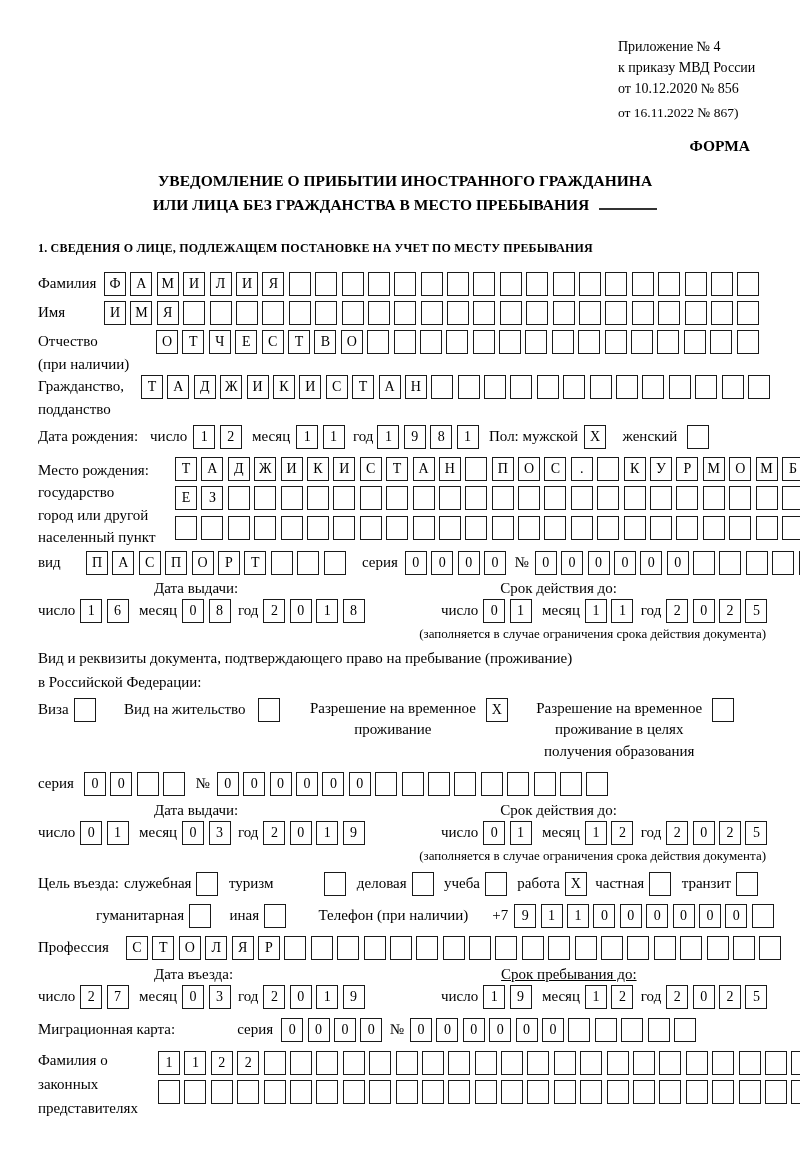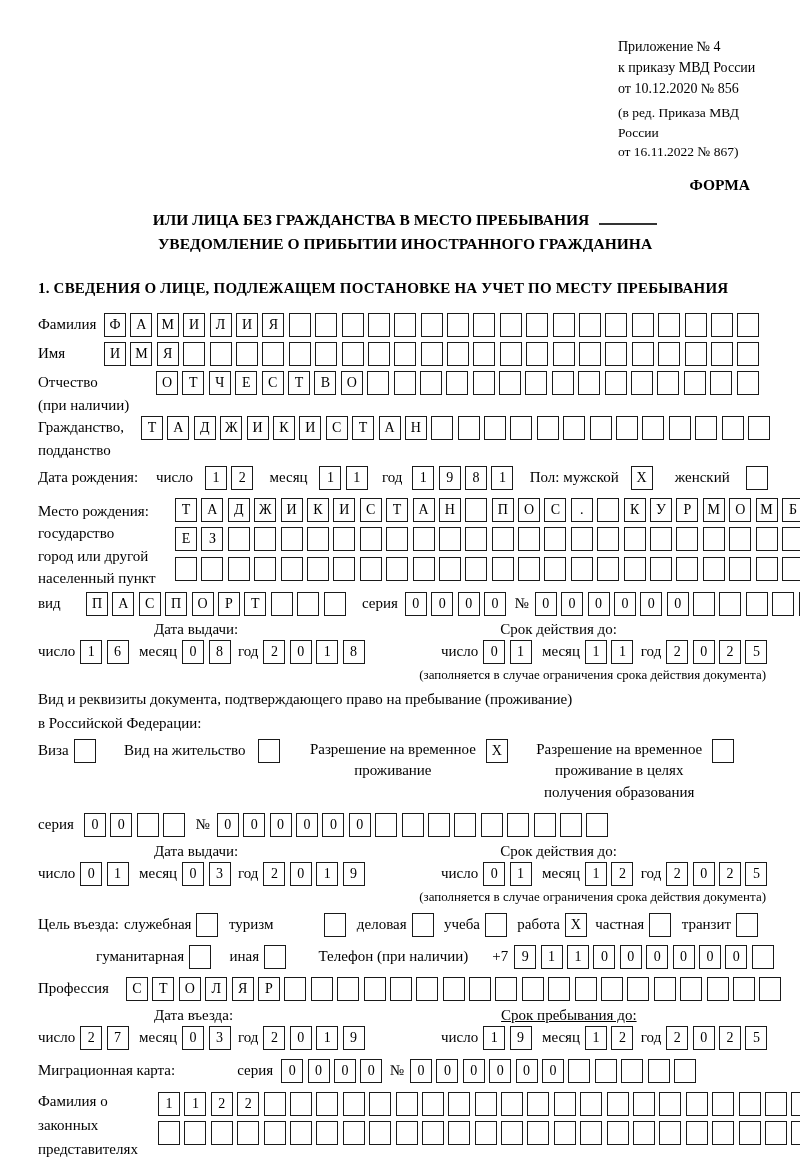"(в ред. Приказа МВД России" div { html: <div>(в ред. Приказа МВД России</div> -> none }
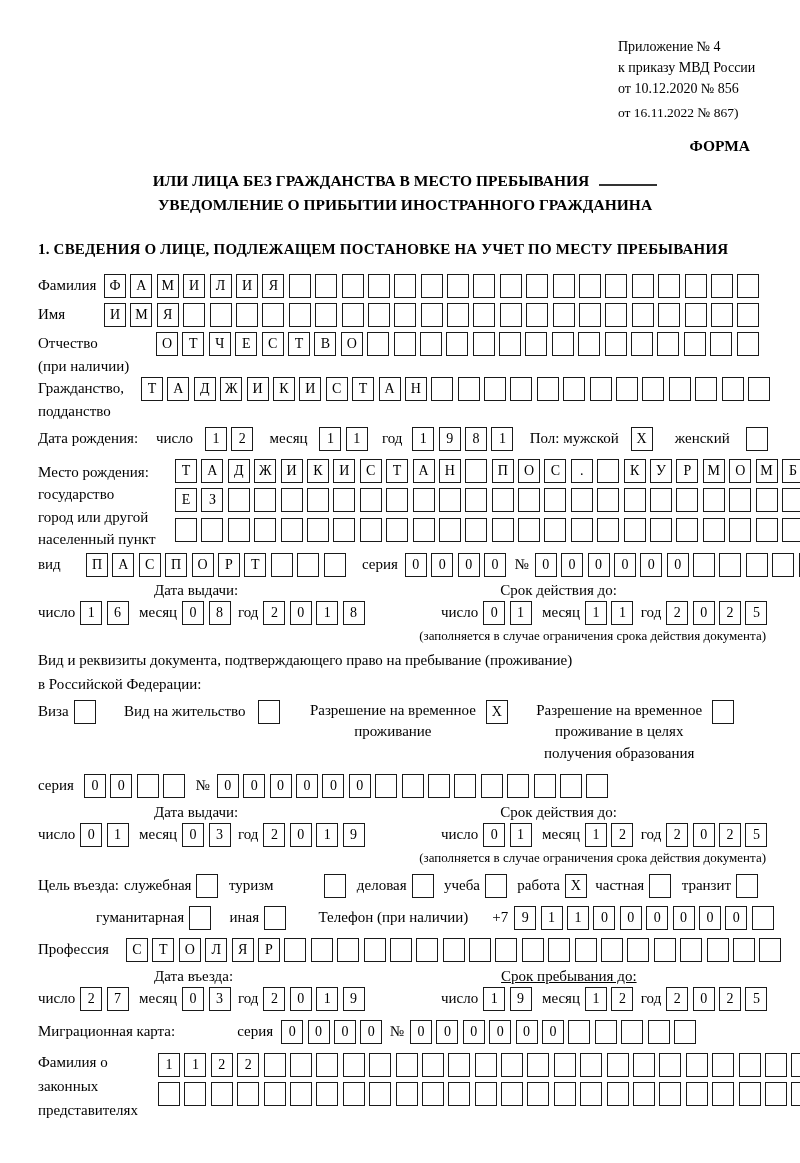"ИЛИ ЛИЦА БЕЗ ГРАЖДАНСТВА В" div { order: before "УВЕДОМЛЕНИЕ О ПРИБЫТИИ ИНОСТРАННОГО" -> after "УВЕДОМЛЕНИЕ О ПРИБЫТИИ ИНОСТРАННОГО" }
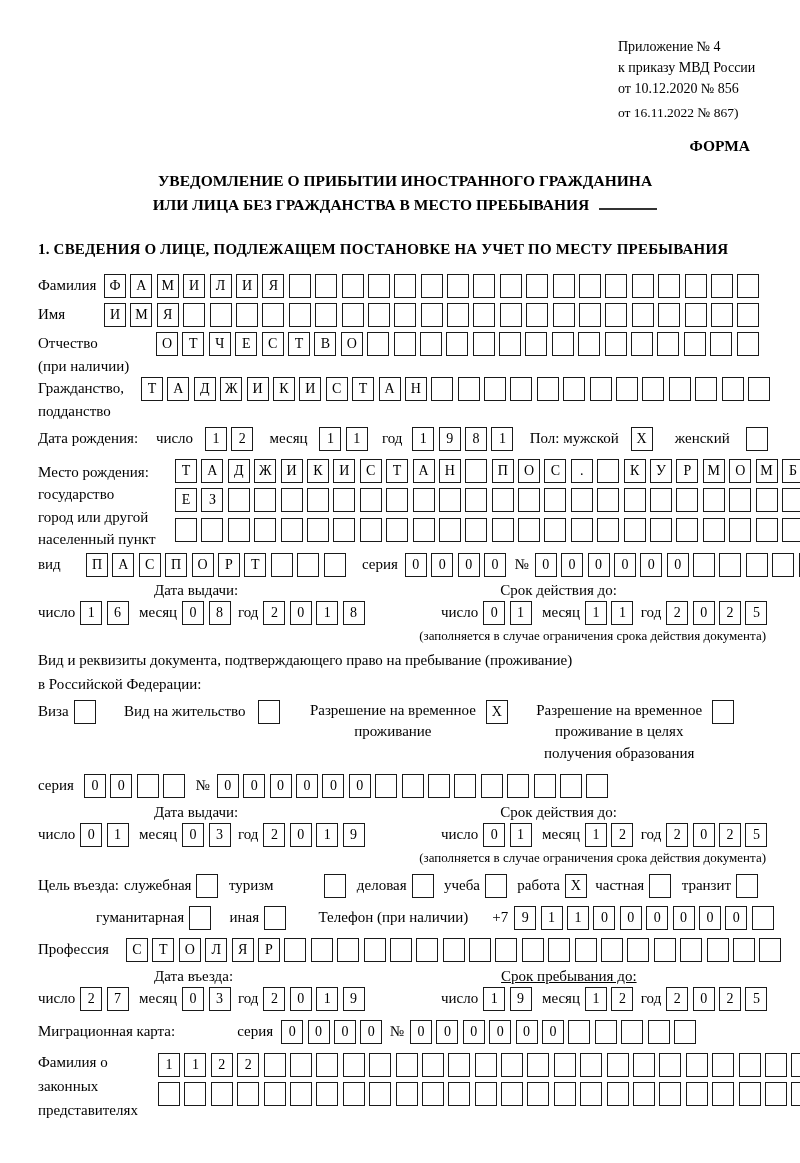"1. СВЕДЕНИЯ О ЛИЦЕ, ПОДЛЕЖАЩЕМ" .sect { font-size: 15px -> 12px }
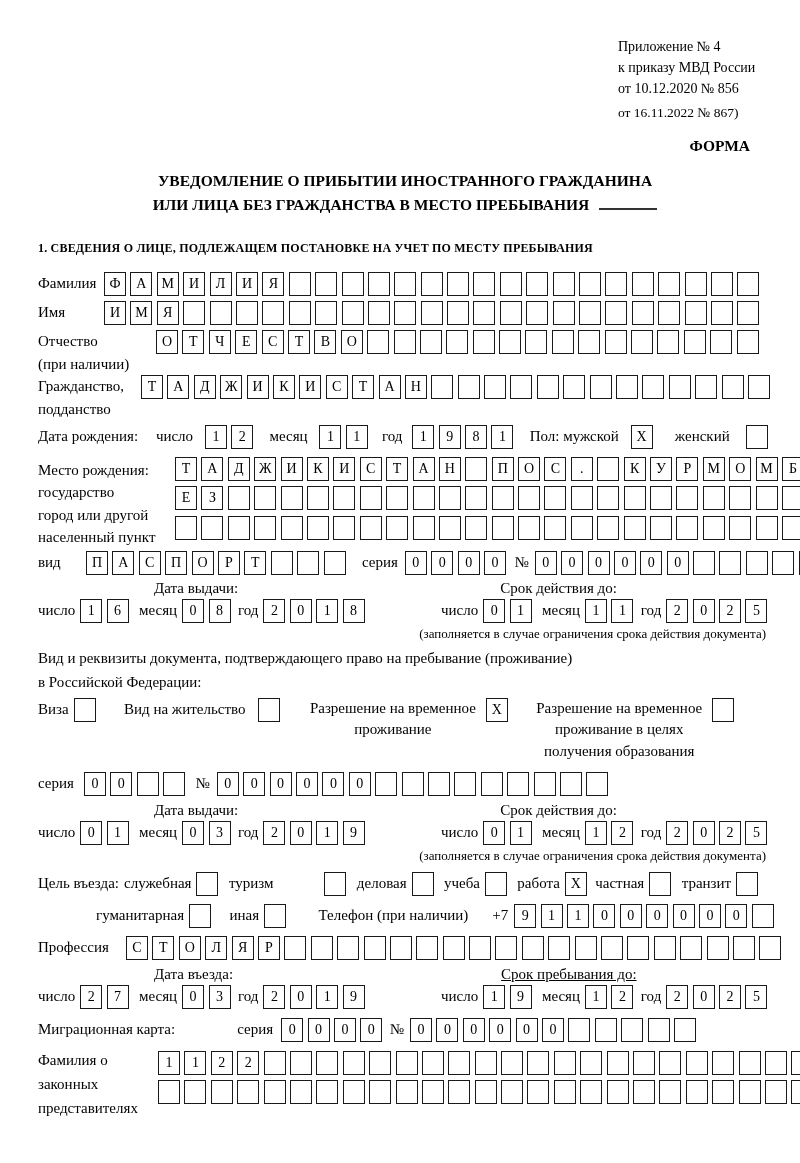"Дата рождения:" div.row { justify-content: space-between -> none }
